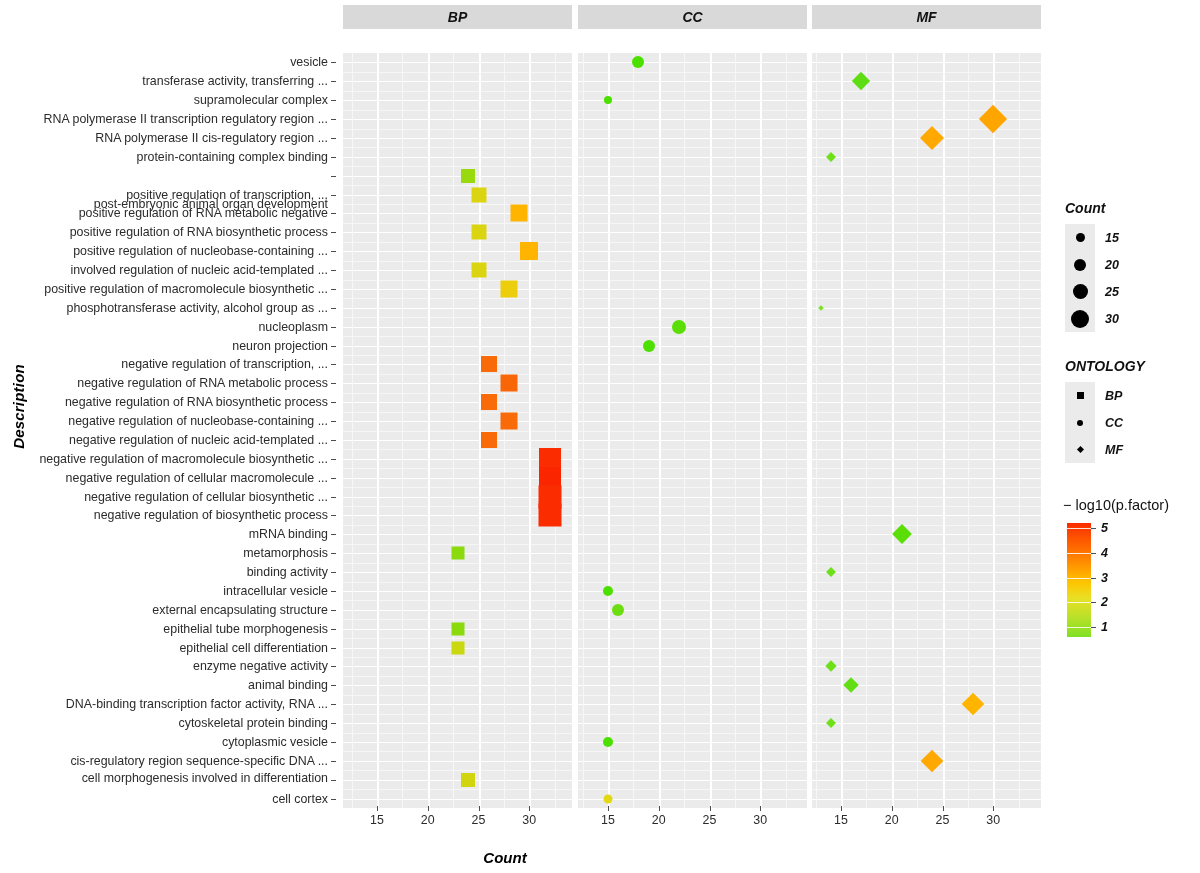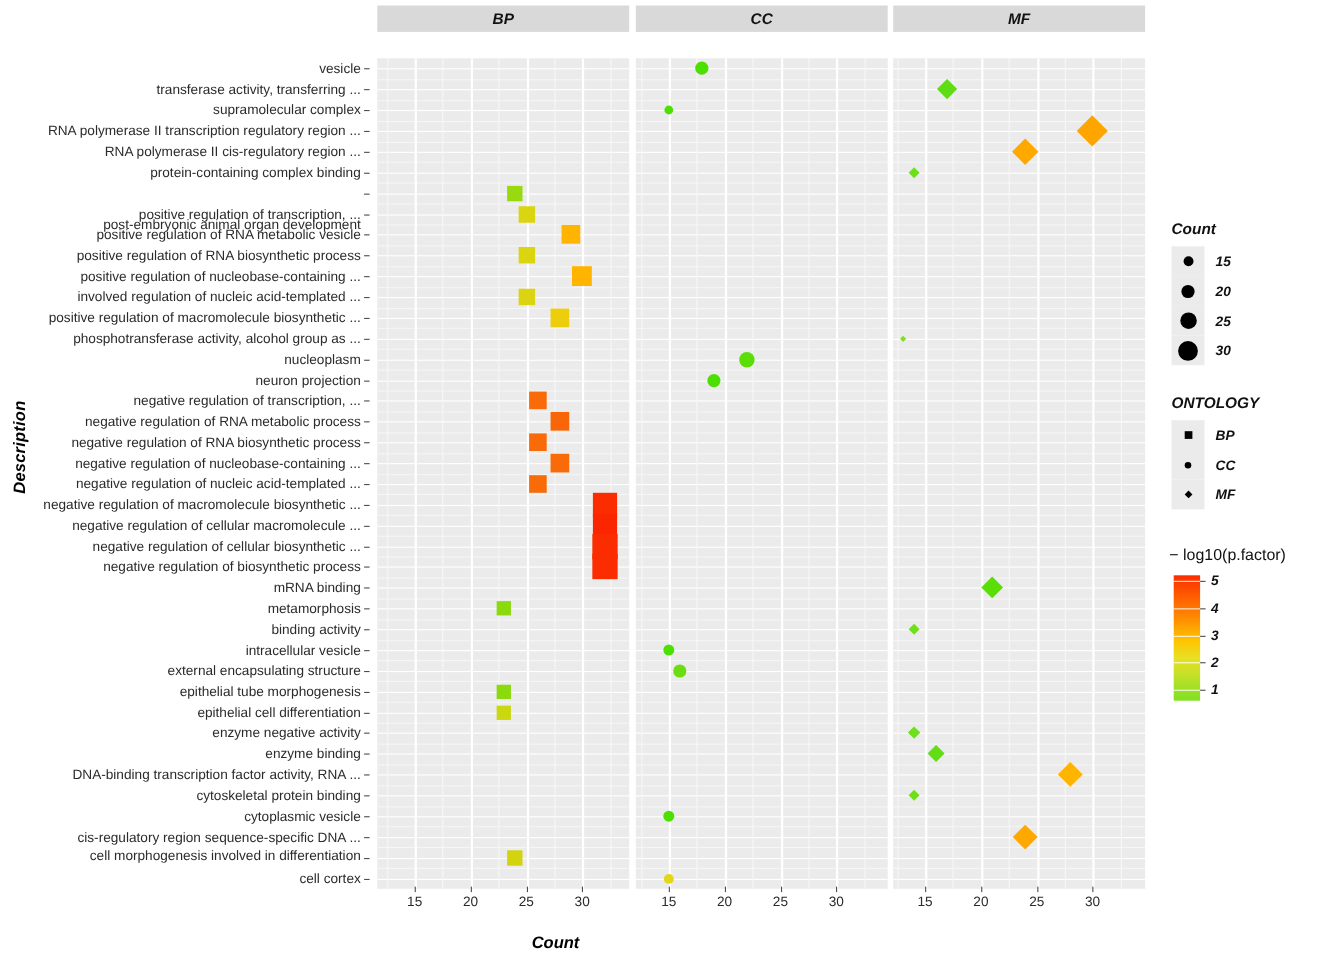"positive regulation of RNA metabolic" div.ytick { text: vesicle -> negative }
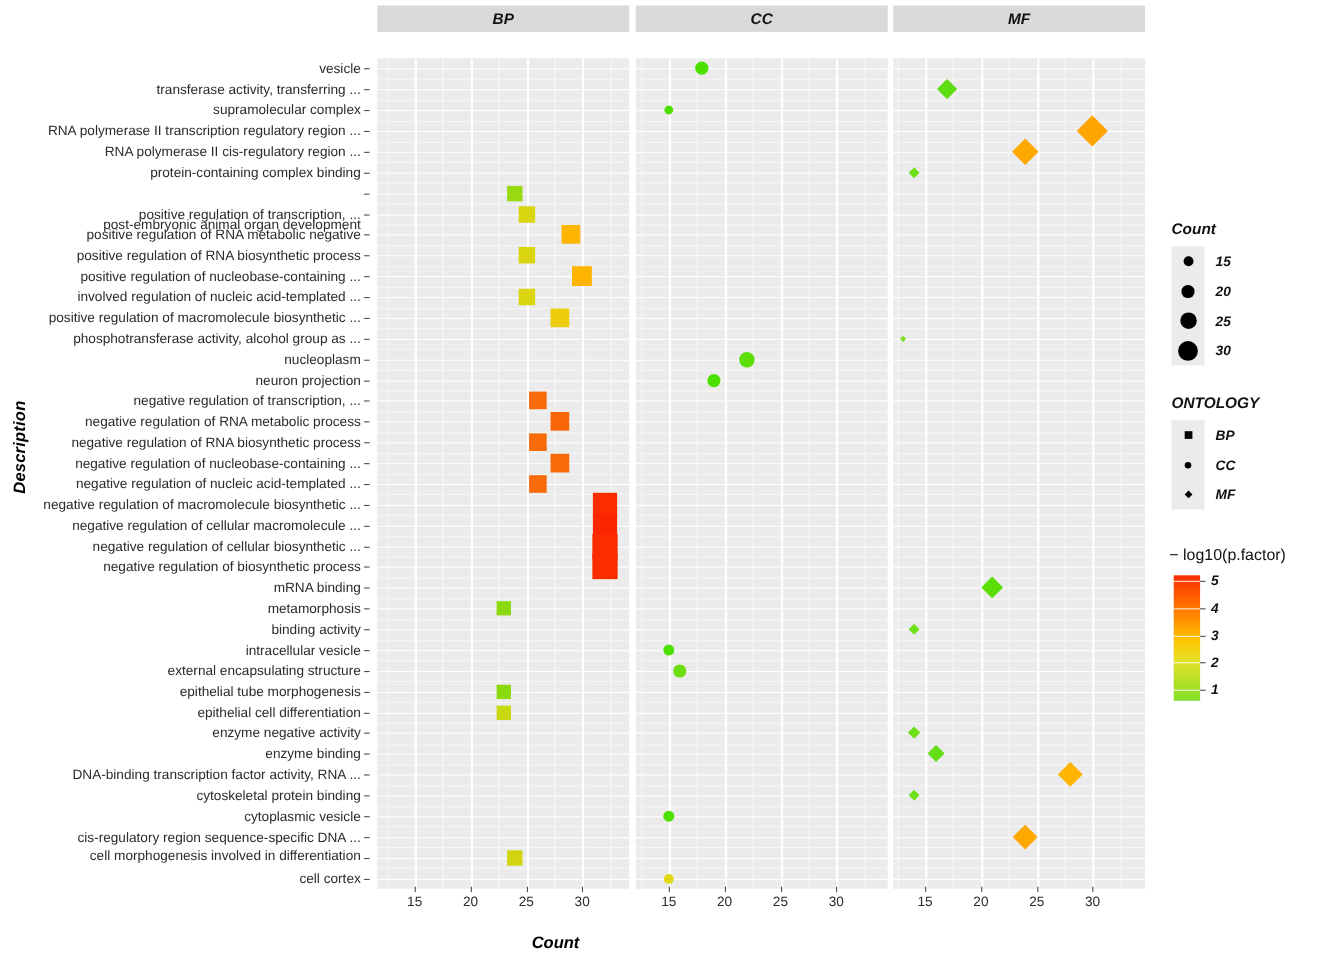"enzyme binding" div.ytick { text: enzyme -> animal }
